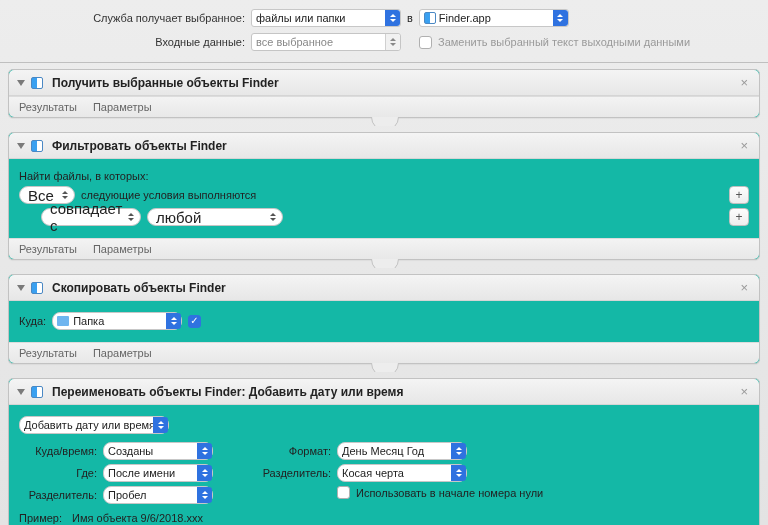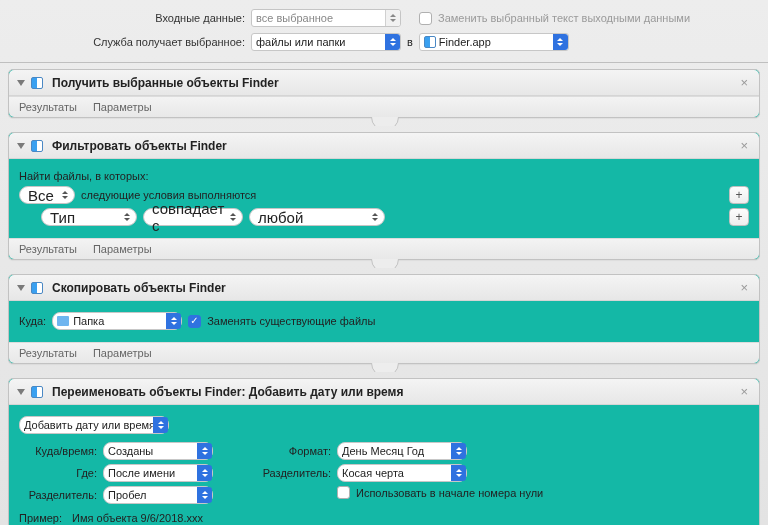"Входные данные:" div.top-row { order: before "Служба получает выбранное:" -> after "Служба получает выбранное:" }
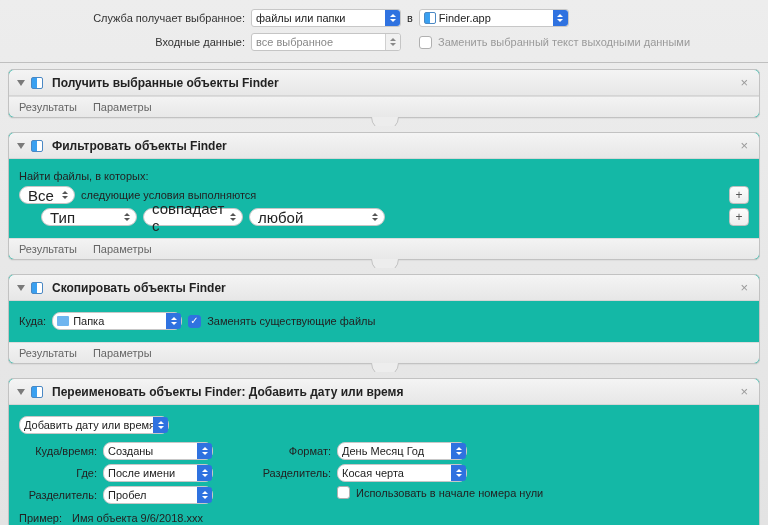"Тип" span.combo { html: <span> <span>Тип</span> </span> -> none }
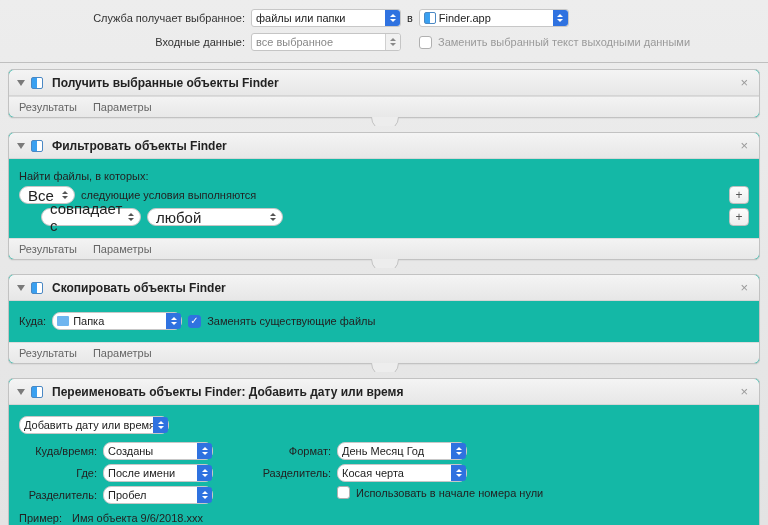"Заменять существующие файлы" span { html: <span>Заменять существующие файлы</span> -> none }
